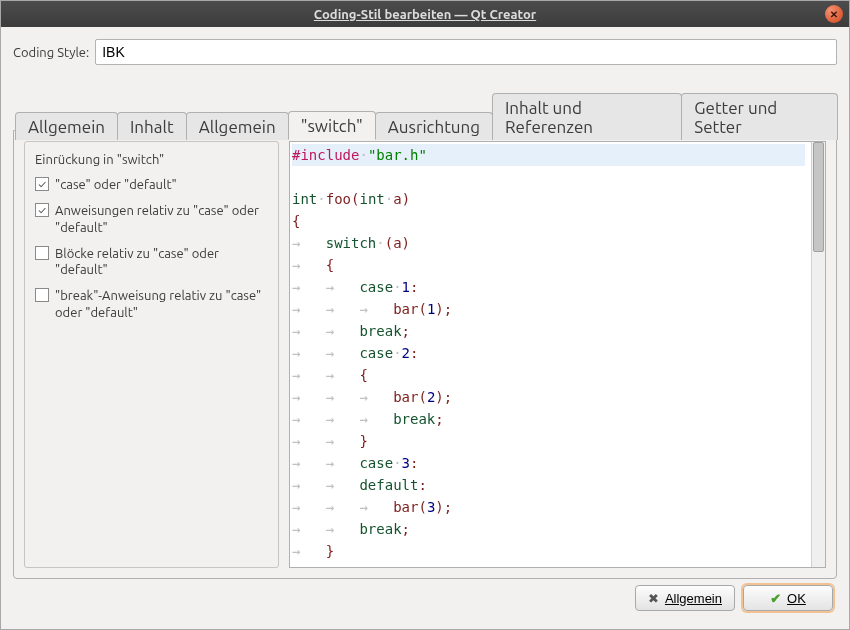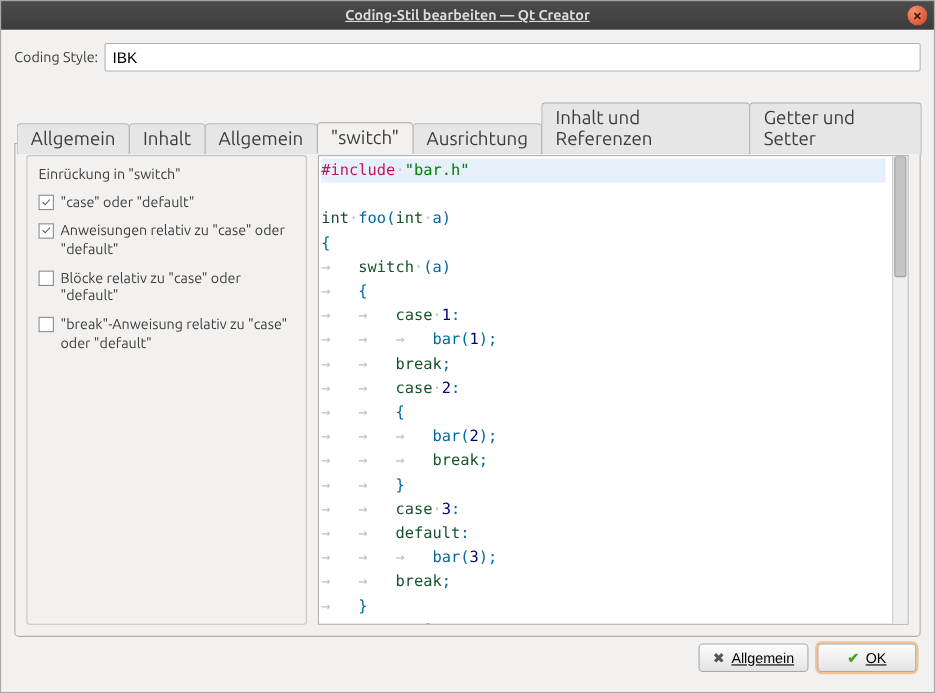"foo" .tok-txt { color: #0369a1 -> #7f1d1d }
